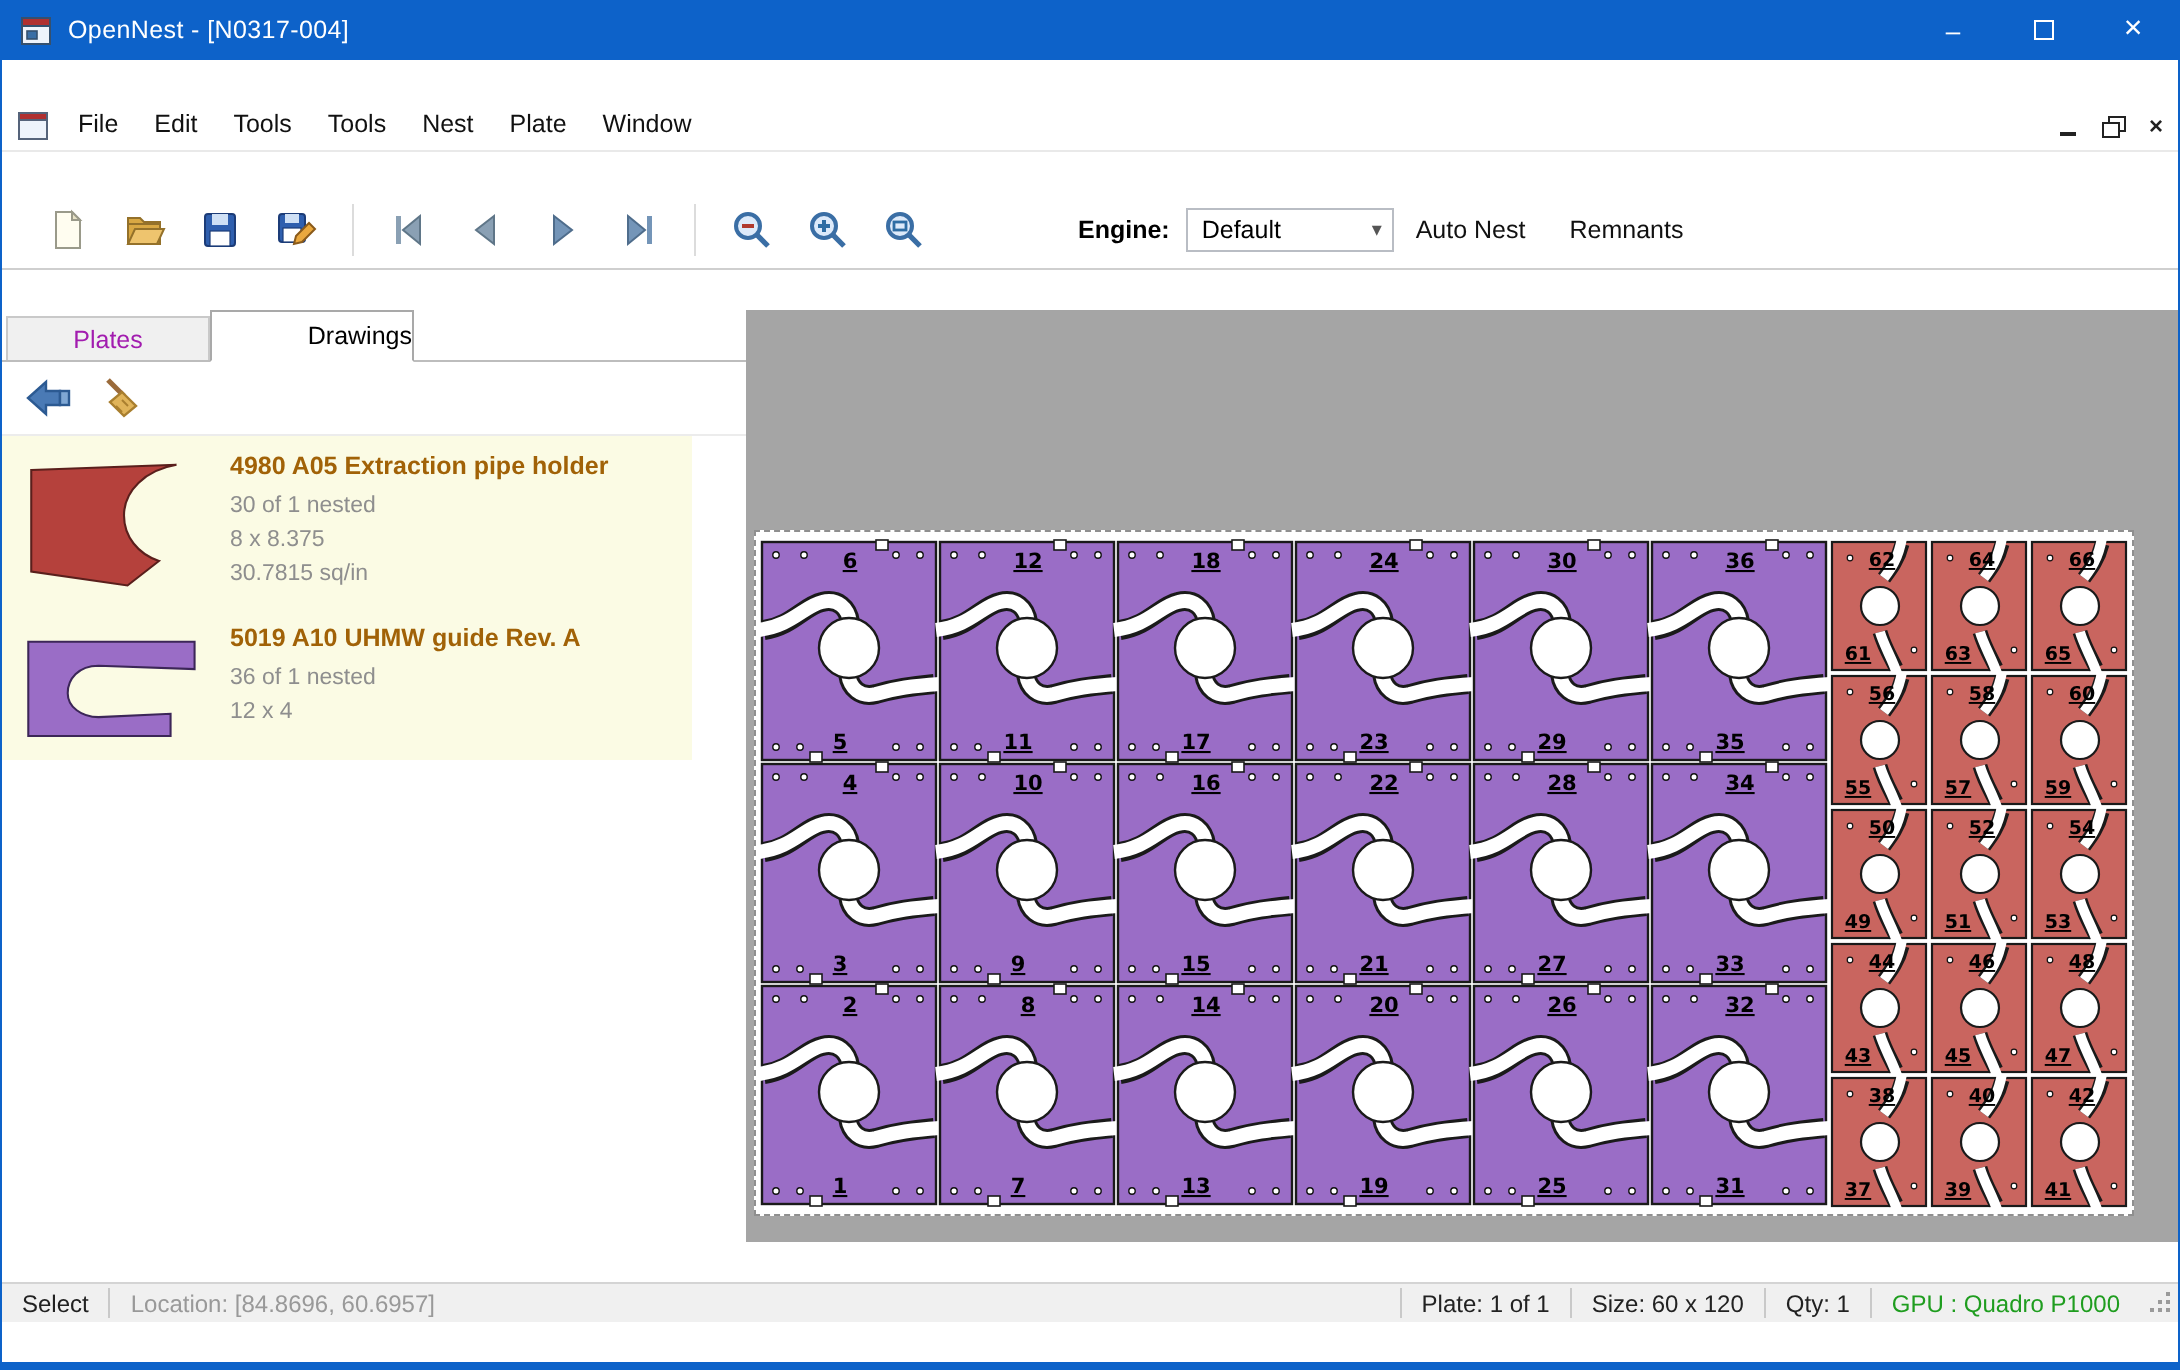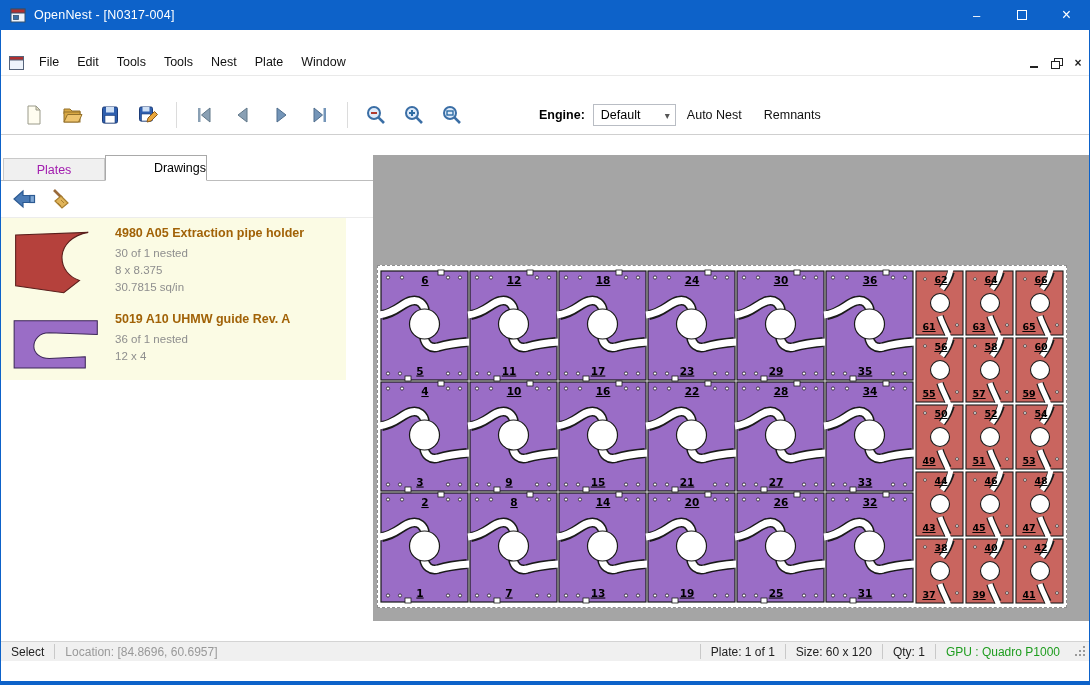"Default" .engine-combo { width: 83px -> 104px }
